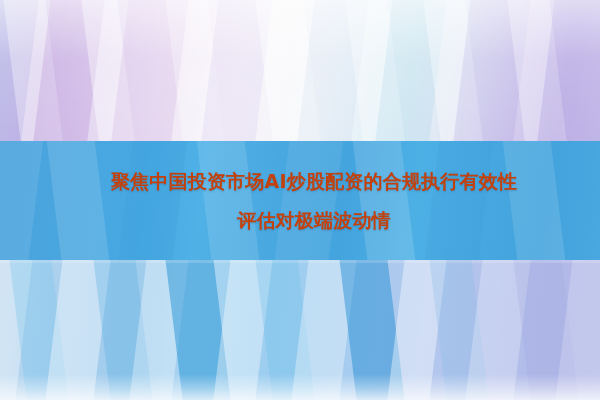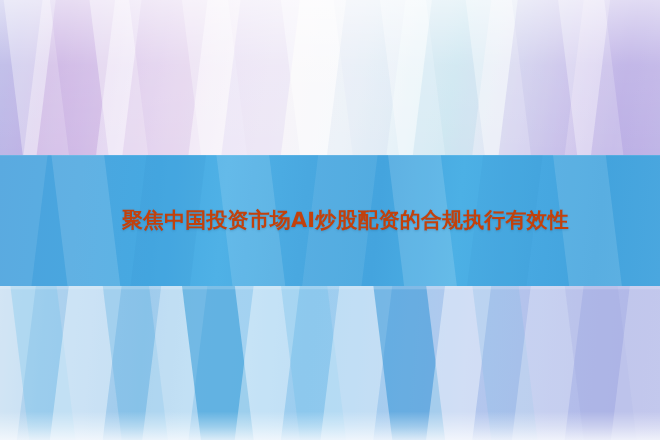"评估对极端波动情" div.band-line { html: none -> <div>评估对极端波动情</div> }
